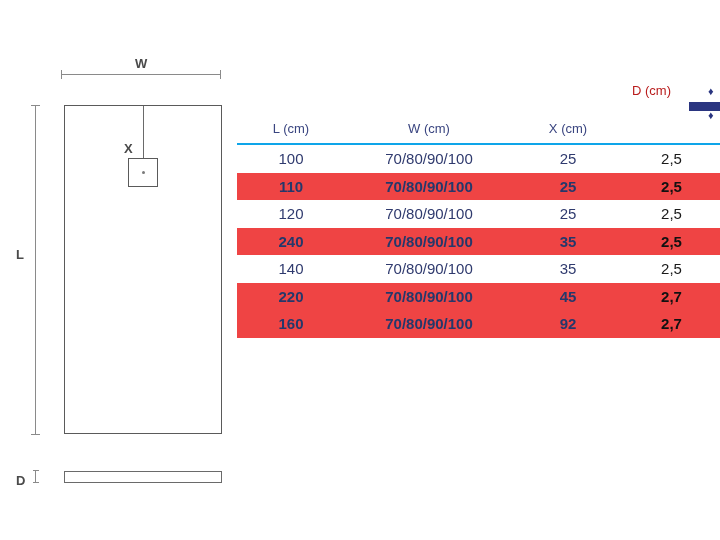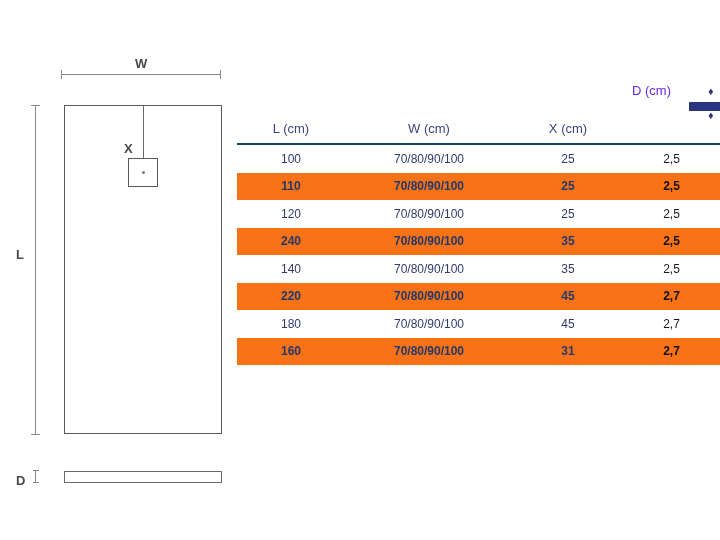"D (cm)" #d-legend-label { color: #6d28d9 -> #b91c1c }
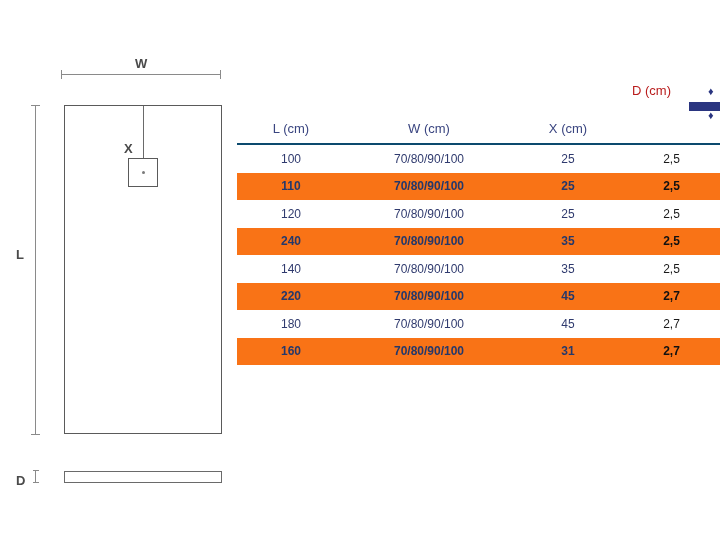"L (cm)" thead tr { border-bottom: 2px solid #0c4a6e -> 2px solid #0ea5e9 }
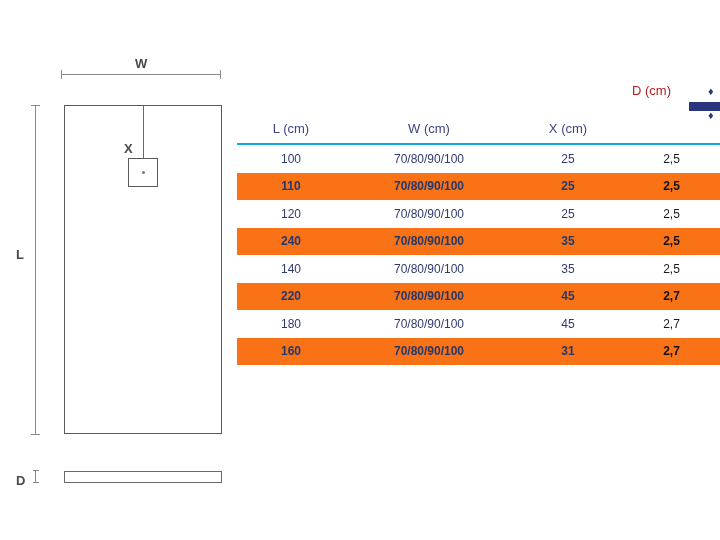"100" tbody td { font-size: 12px -> 15px }
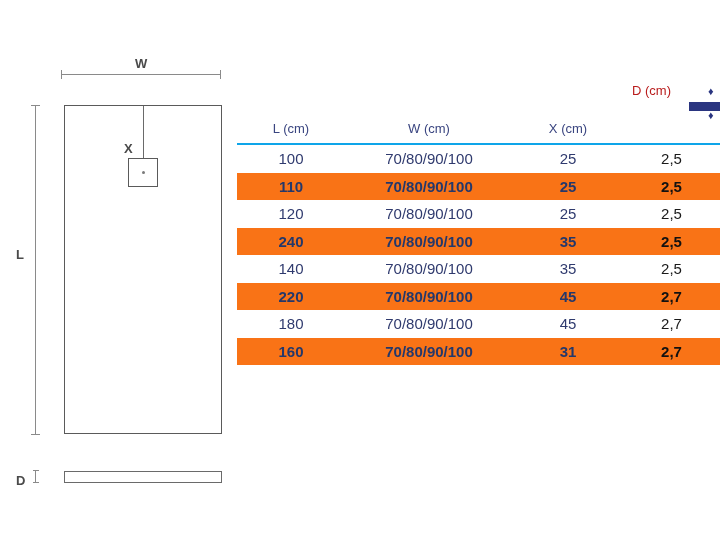"110" tbody tr.alt { background: #f97316 -> #ef4444 }
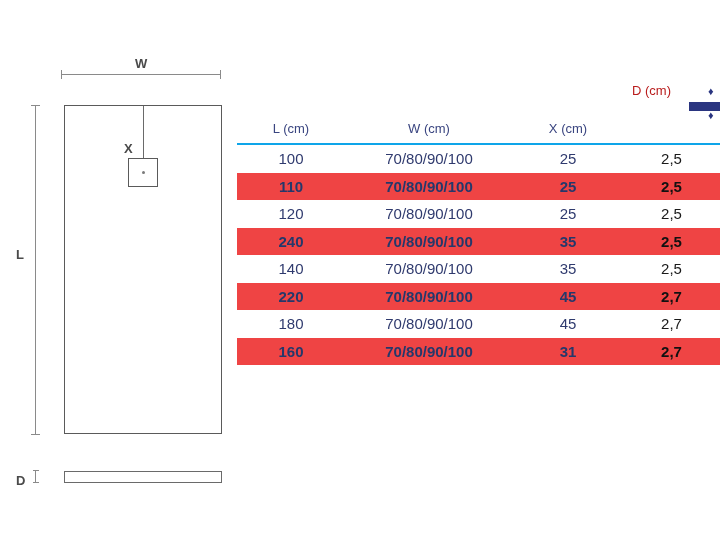"180" tr { html: <tr> <td>180</td> <td>70/80/90/100</td> <td>45</td> <td>2,7</td> </tr> -> none }
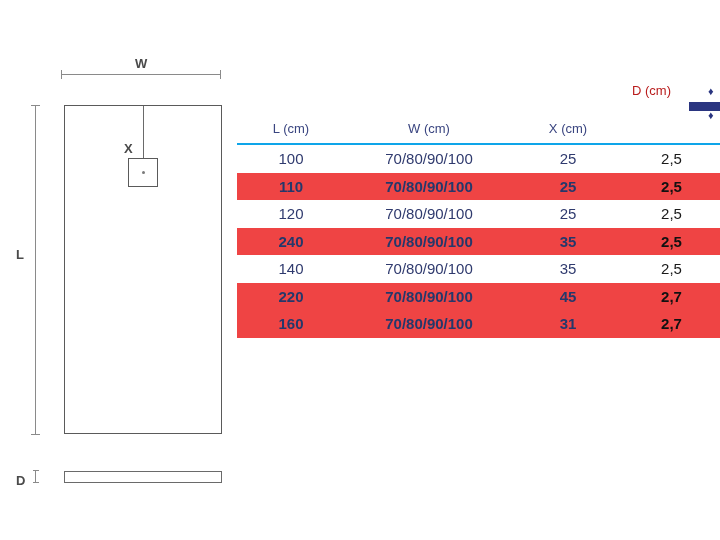"31" td { text: 31 -> 92 }
